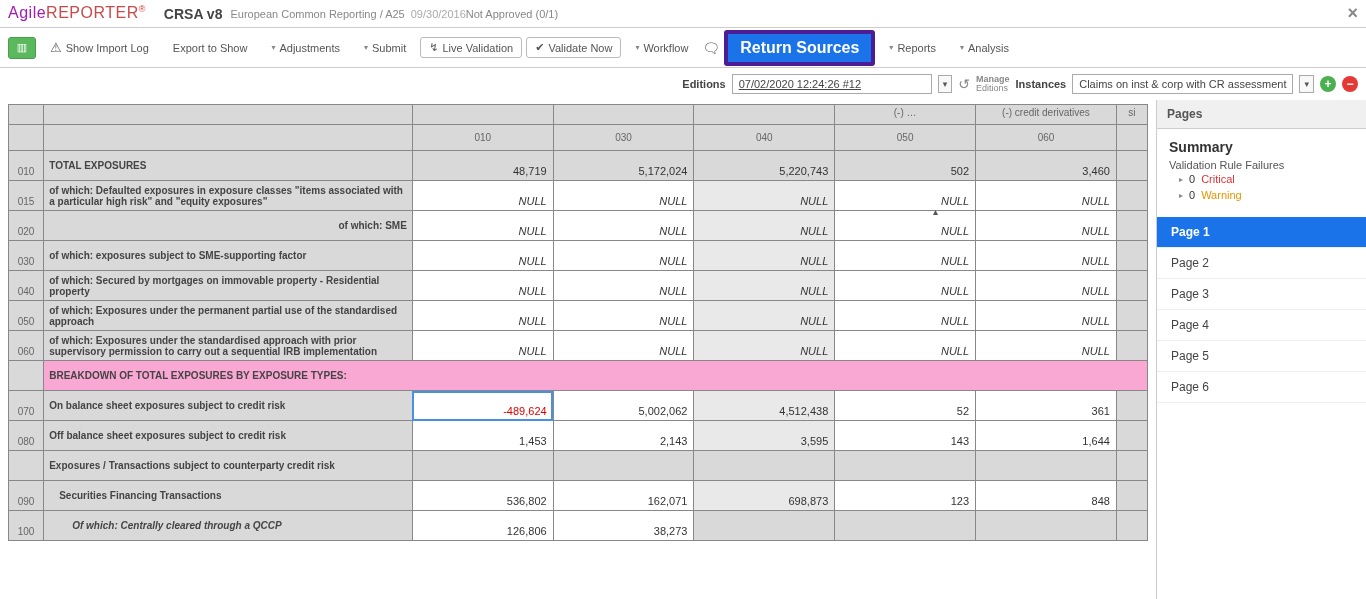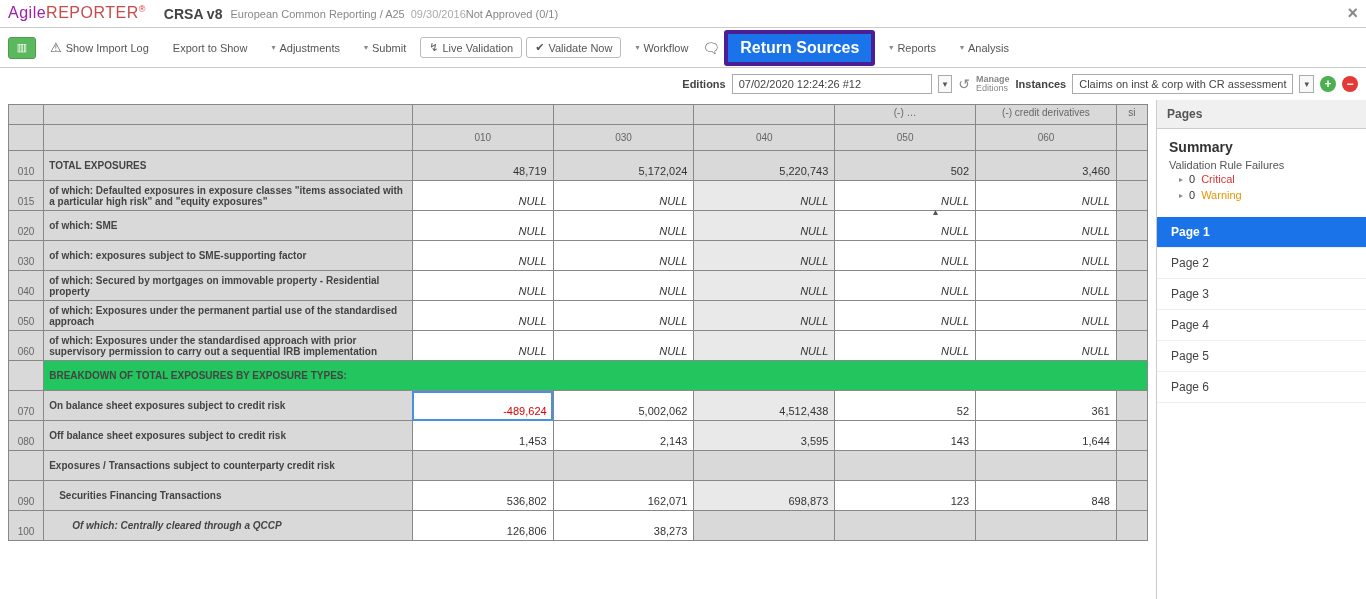"07/02/2020 12:24:26 #12" div.select { text-decoration: none -> underline }
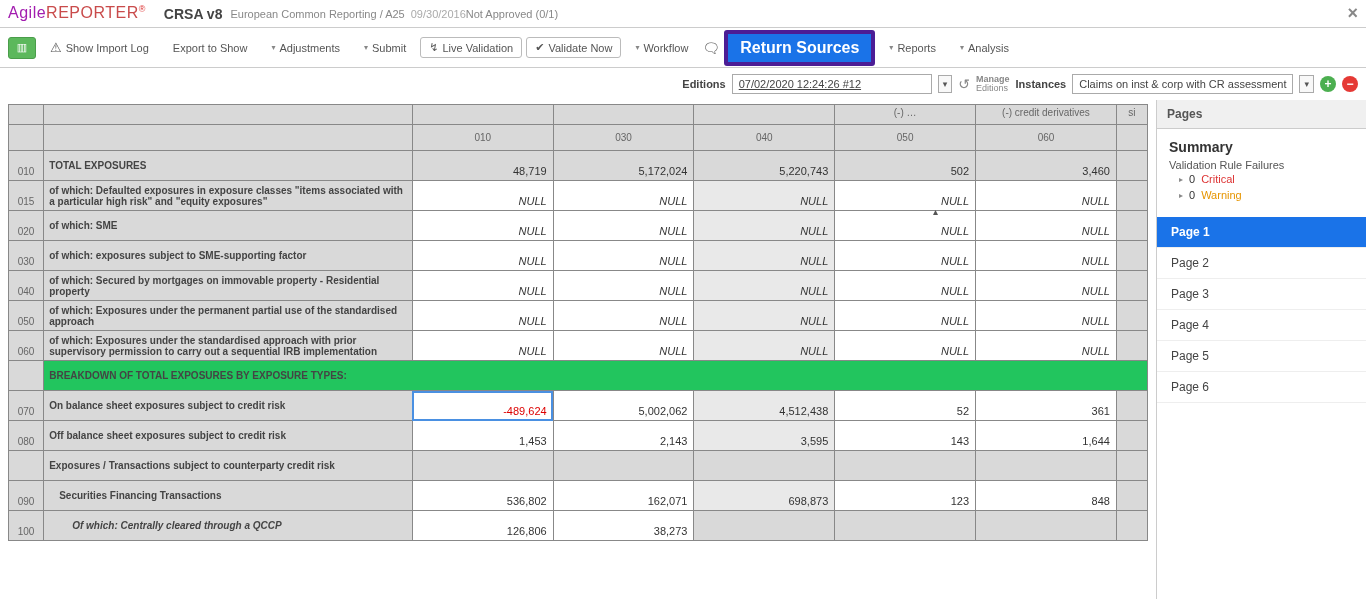"of which: SME" td.col-label { text-align: none -> right }
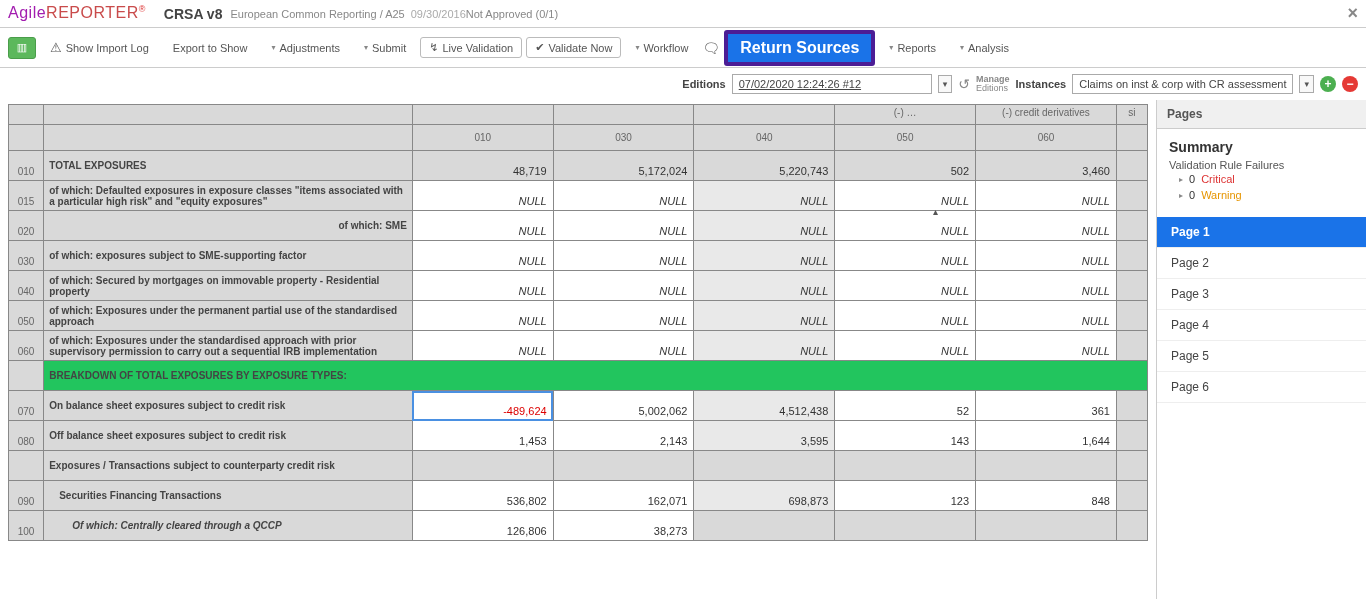"BREAKDOWN OF TOTAL EXPOSURES BY" .section-row td { background: #22c55e -> #f9a8d4 }
